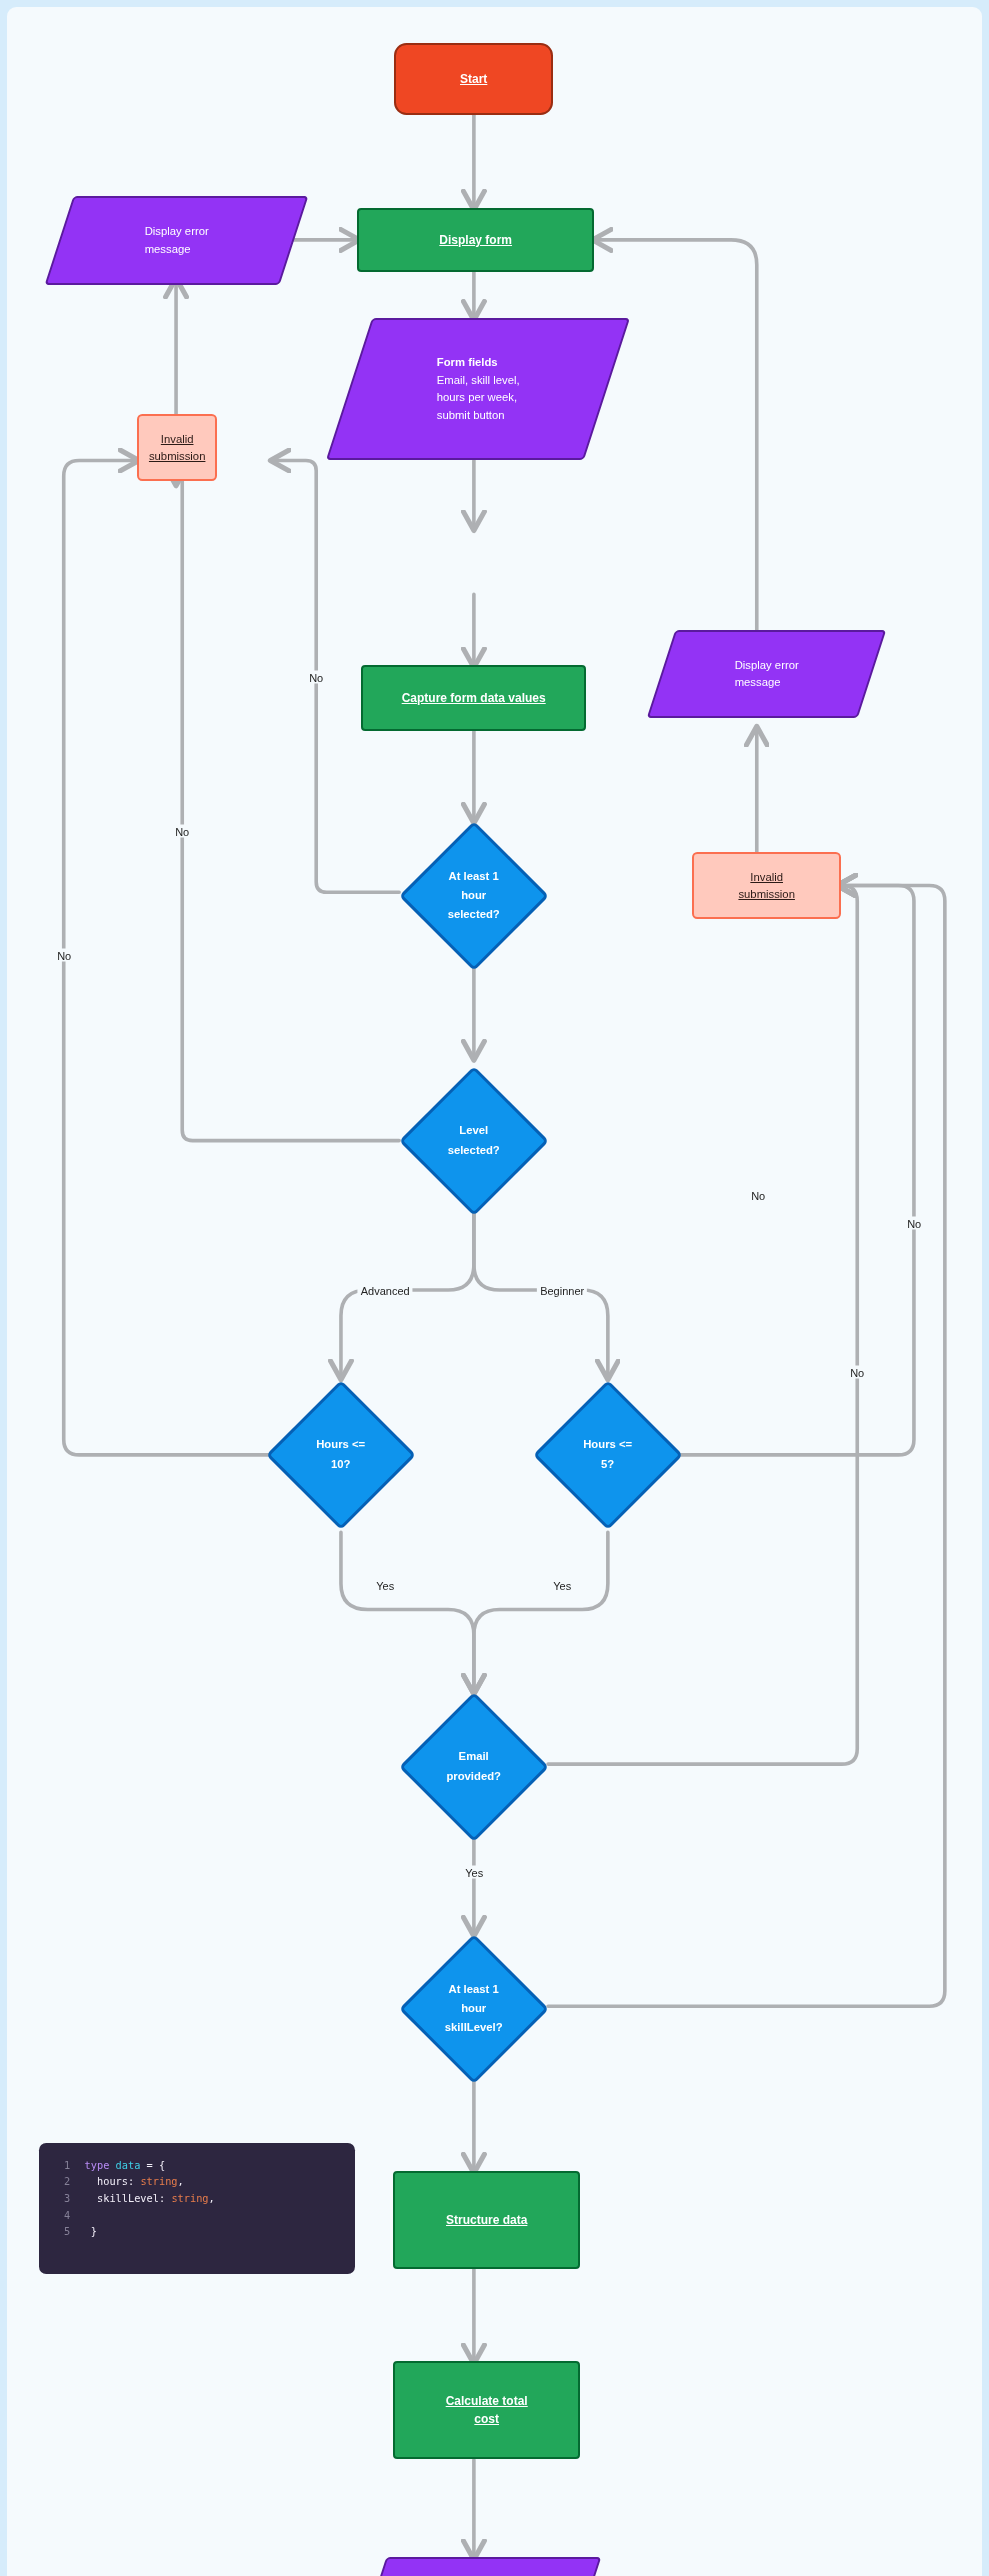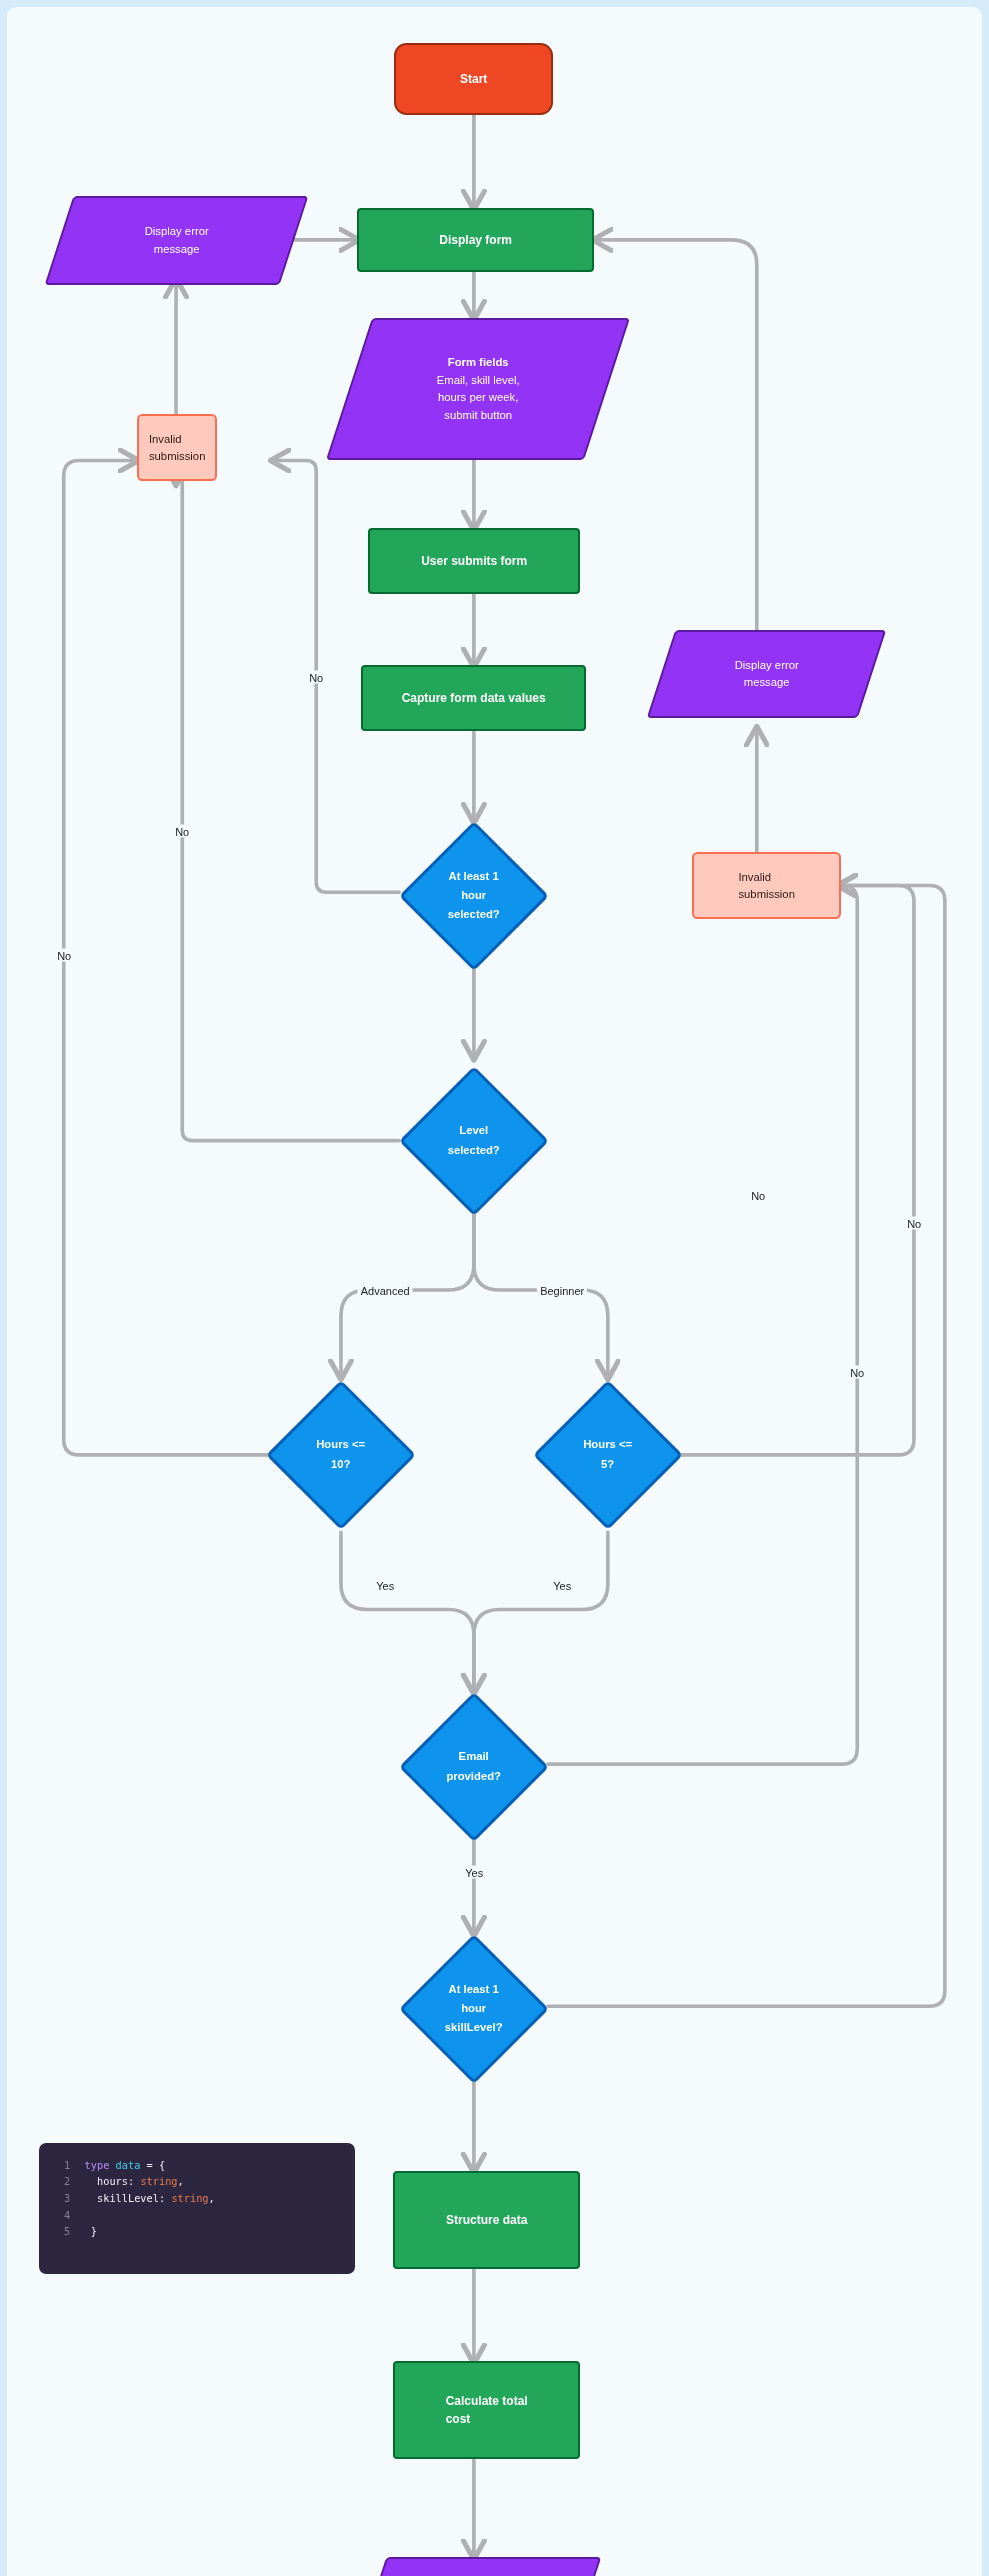"Start" .node { text-align: left -> center; text-decoration: none -> underline }
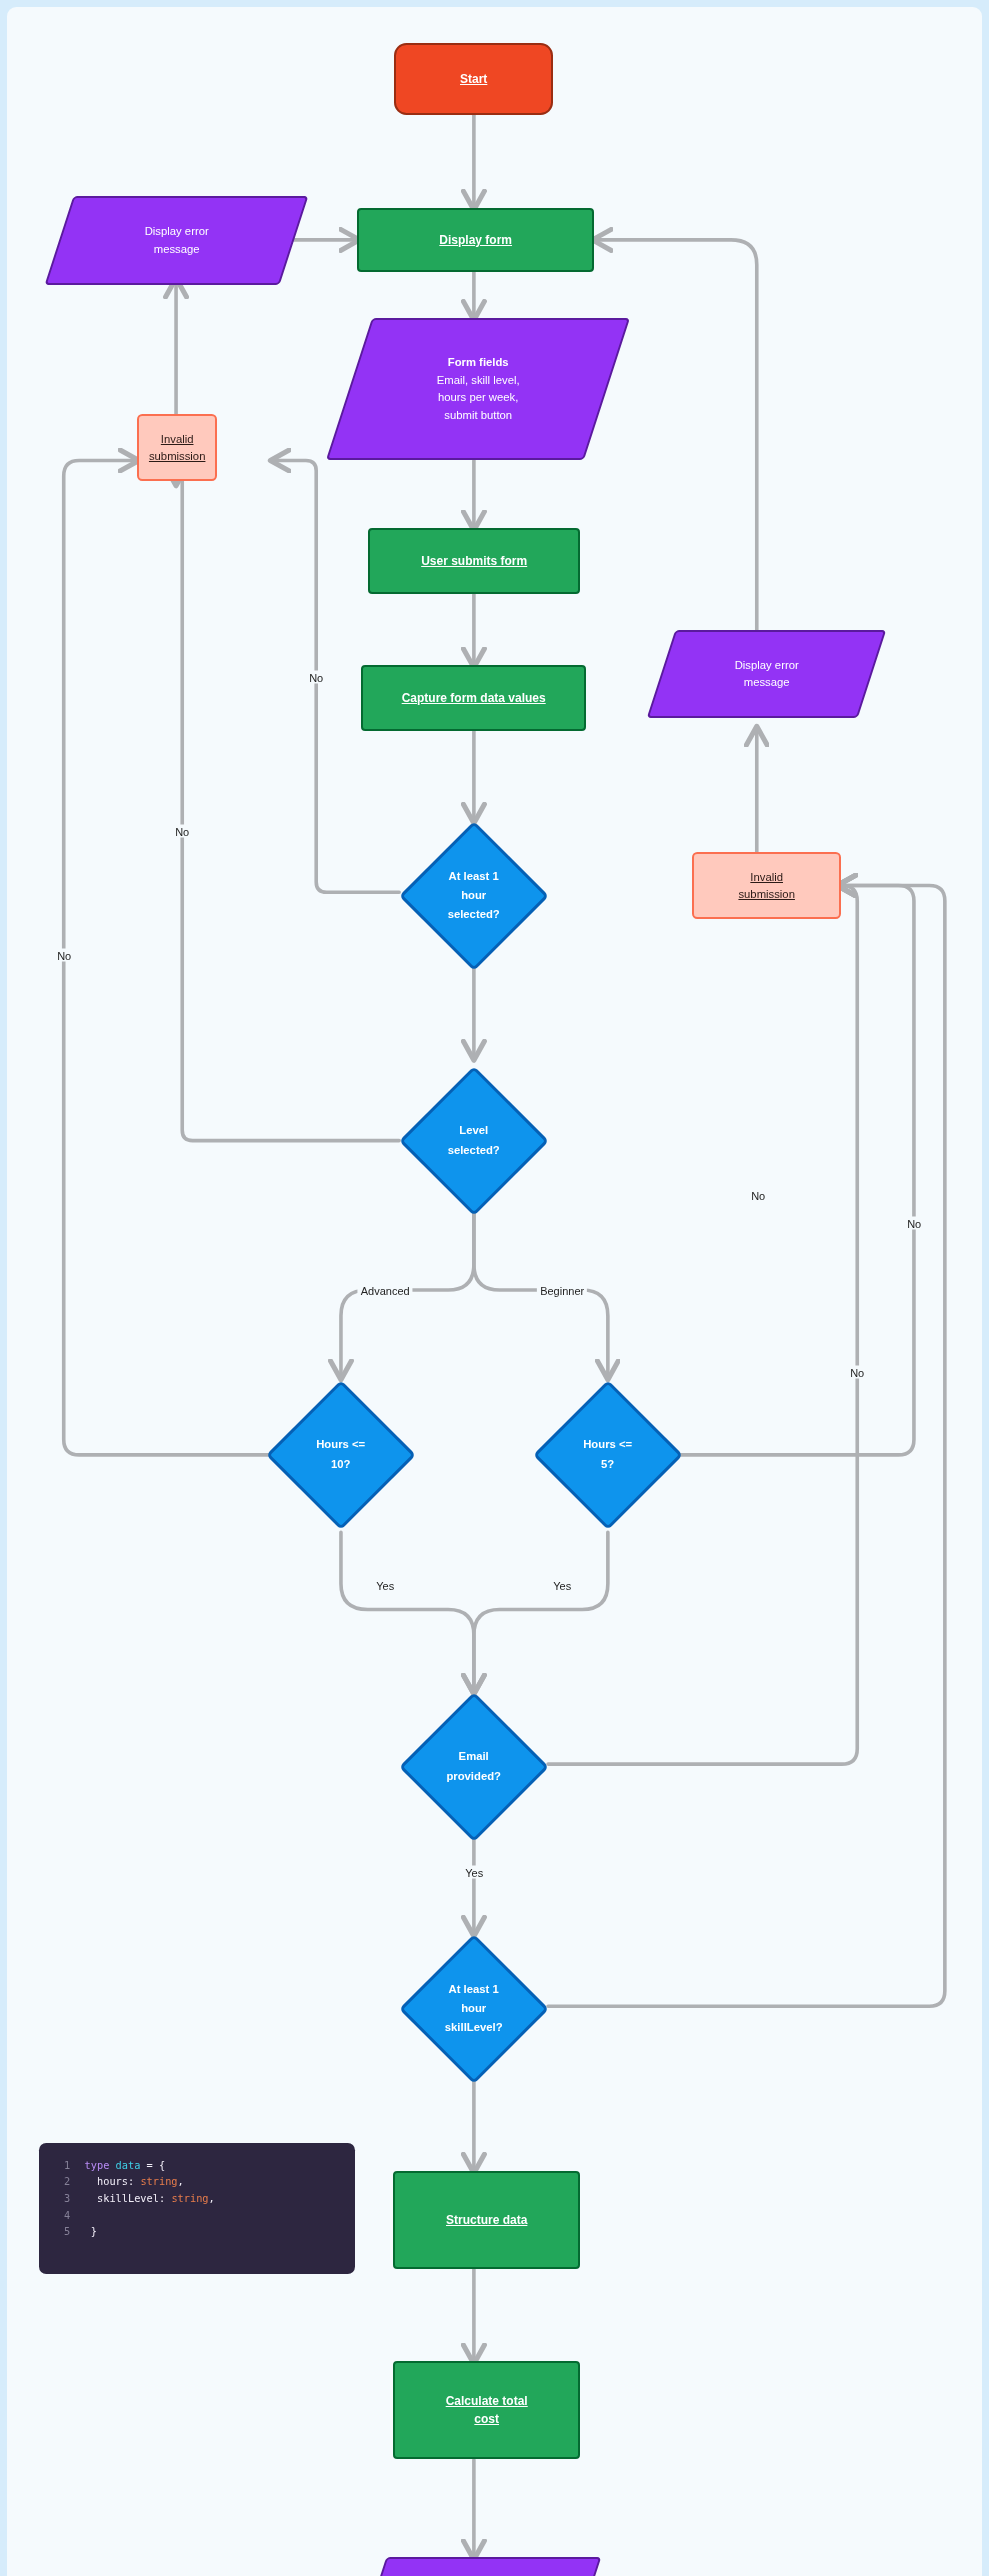"Display error" .io-text { text-align: center -> left }
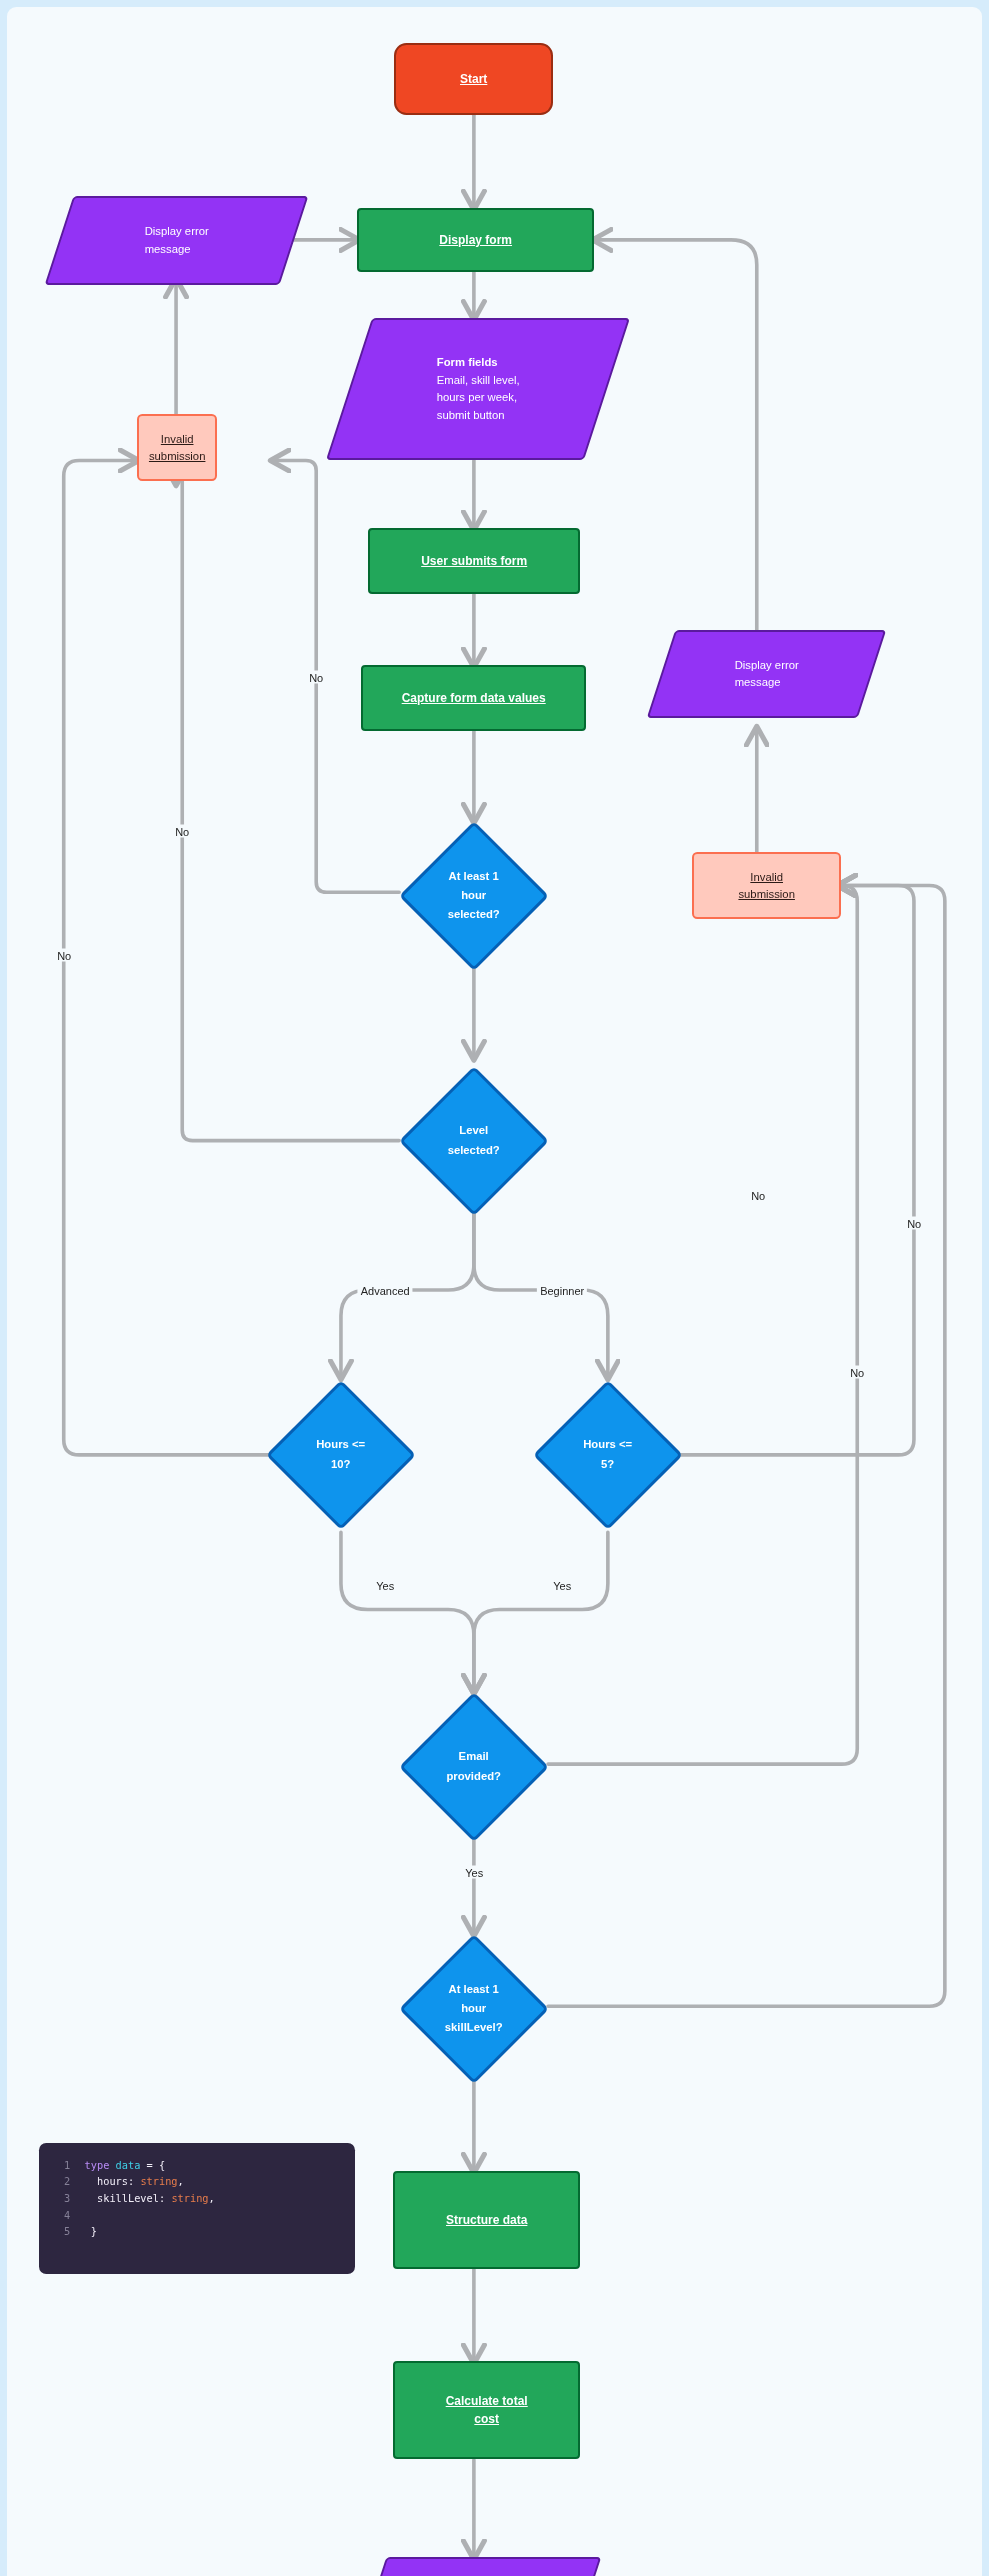"User submits form" div.node { html: <div> <span>User submits form</span> </div> -> none }
